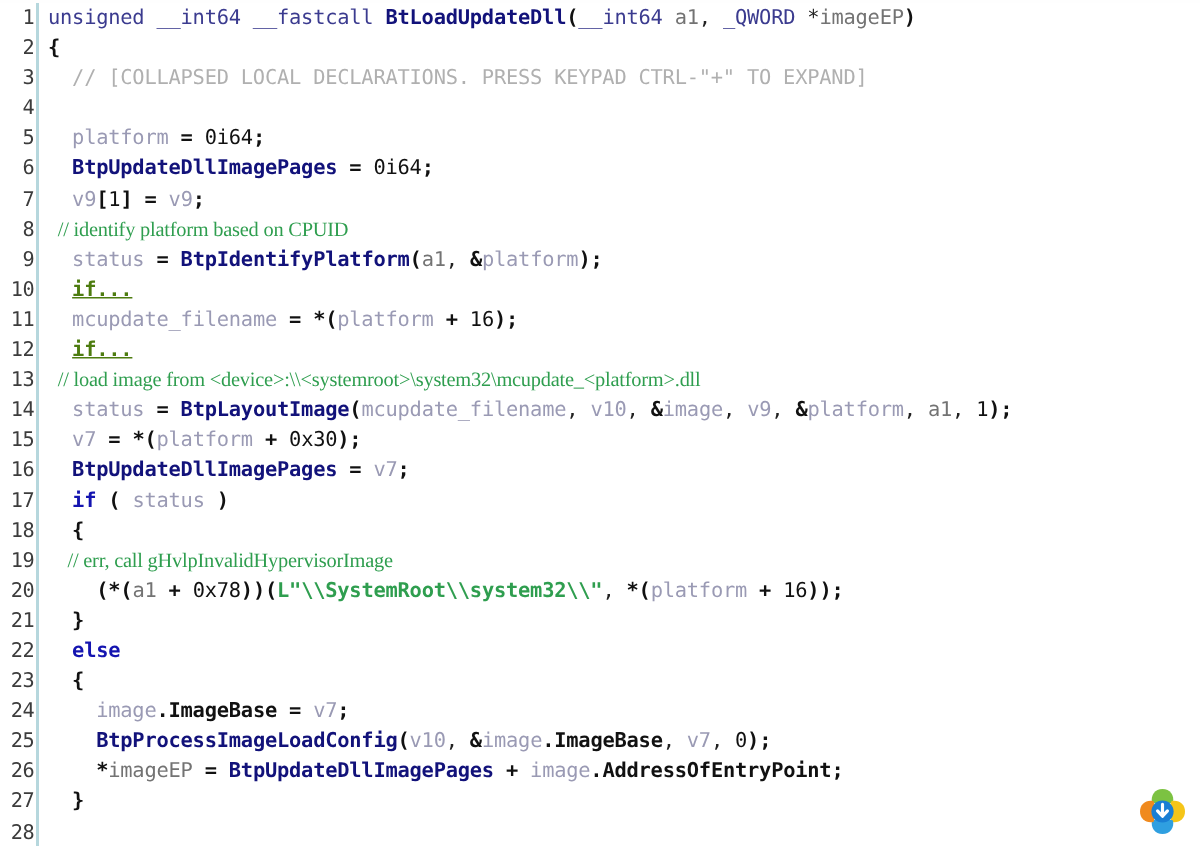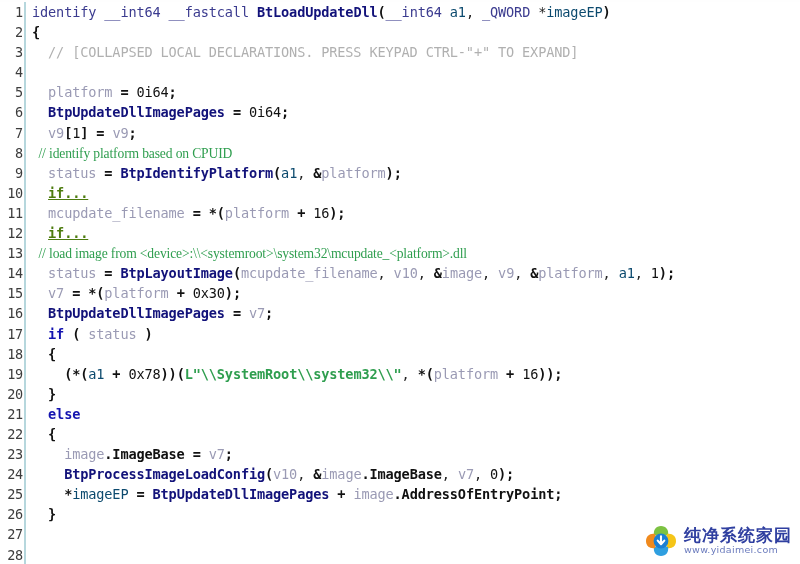"identify __int64 __fastcall" span.t-type { text: identify -> unsigned }
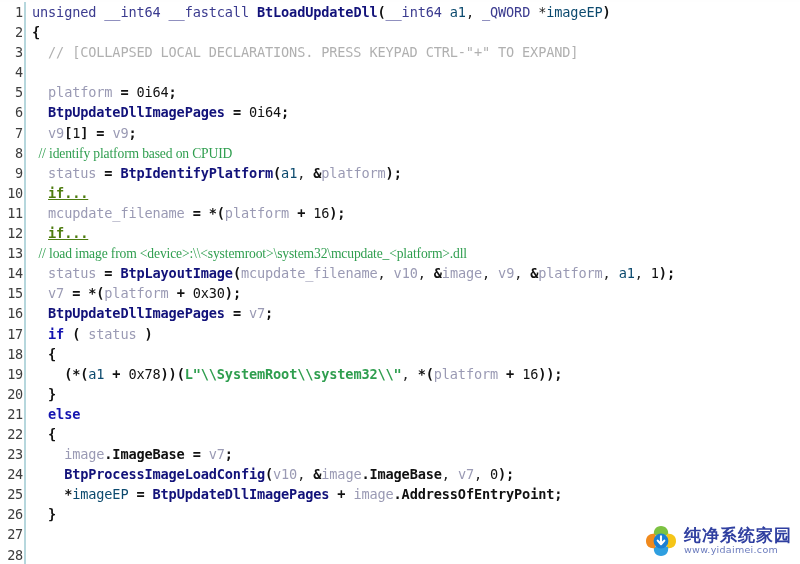"a1" .t-arg { color: #0c4a6e -> #737373 }
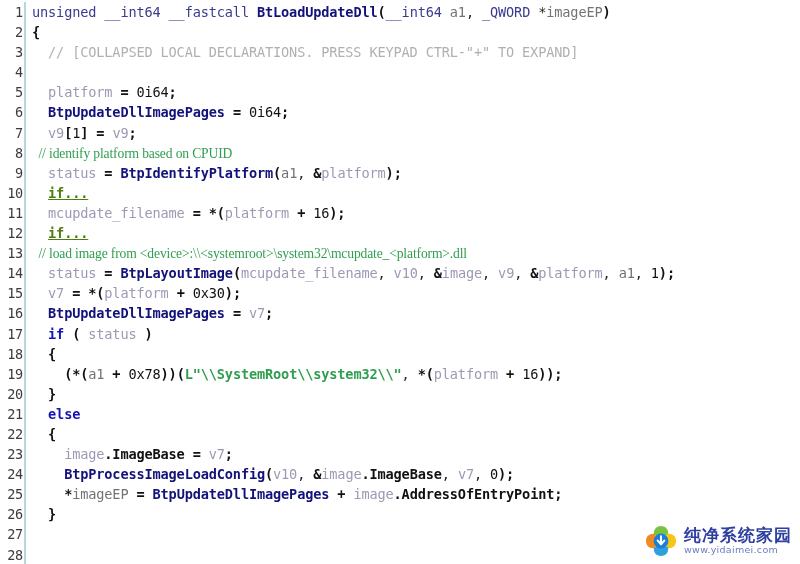"// err, call gHvlpInvalidHypervisorImage" div.line { html: none -> <div><span> // err, call gHvlpInvalidHypervisorImage</span></div> }
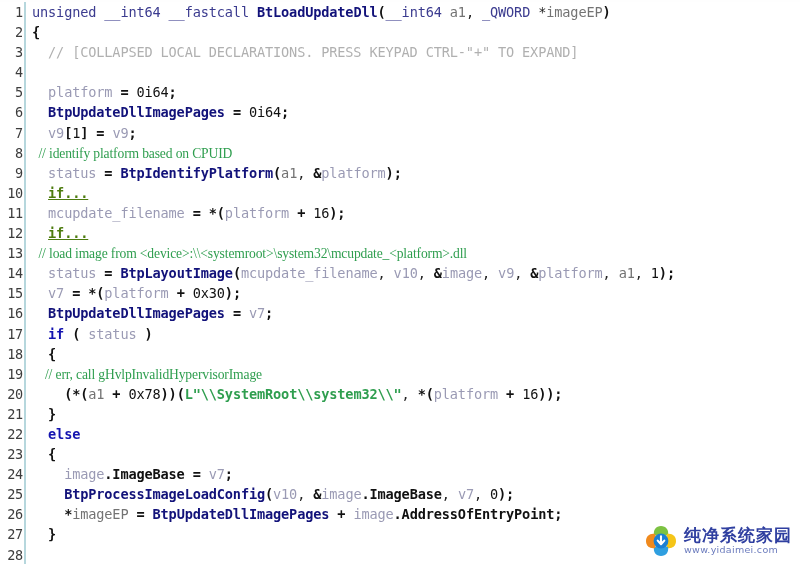"纯净系统家园" div.wm-text { html: <div> <span>纯净系统家园</span> <span>www.yidaimei.com</span> </div> -> none }
